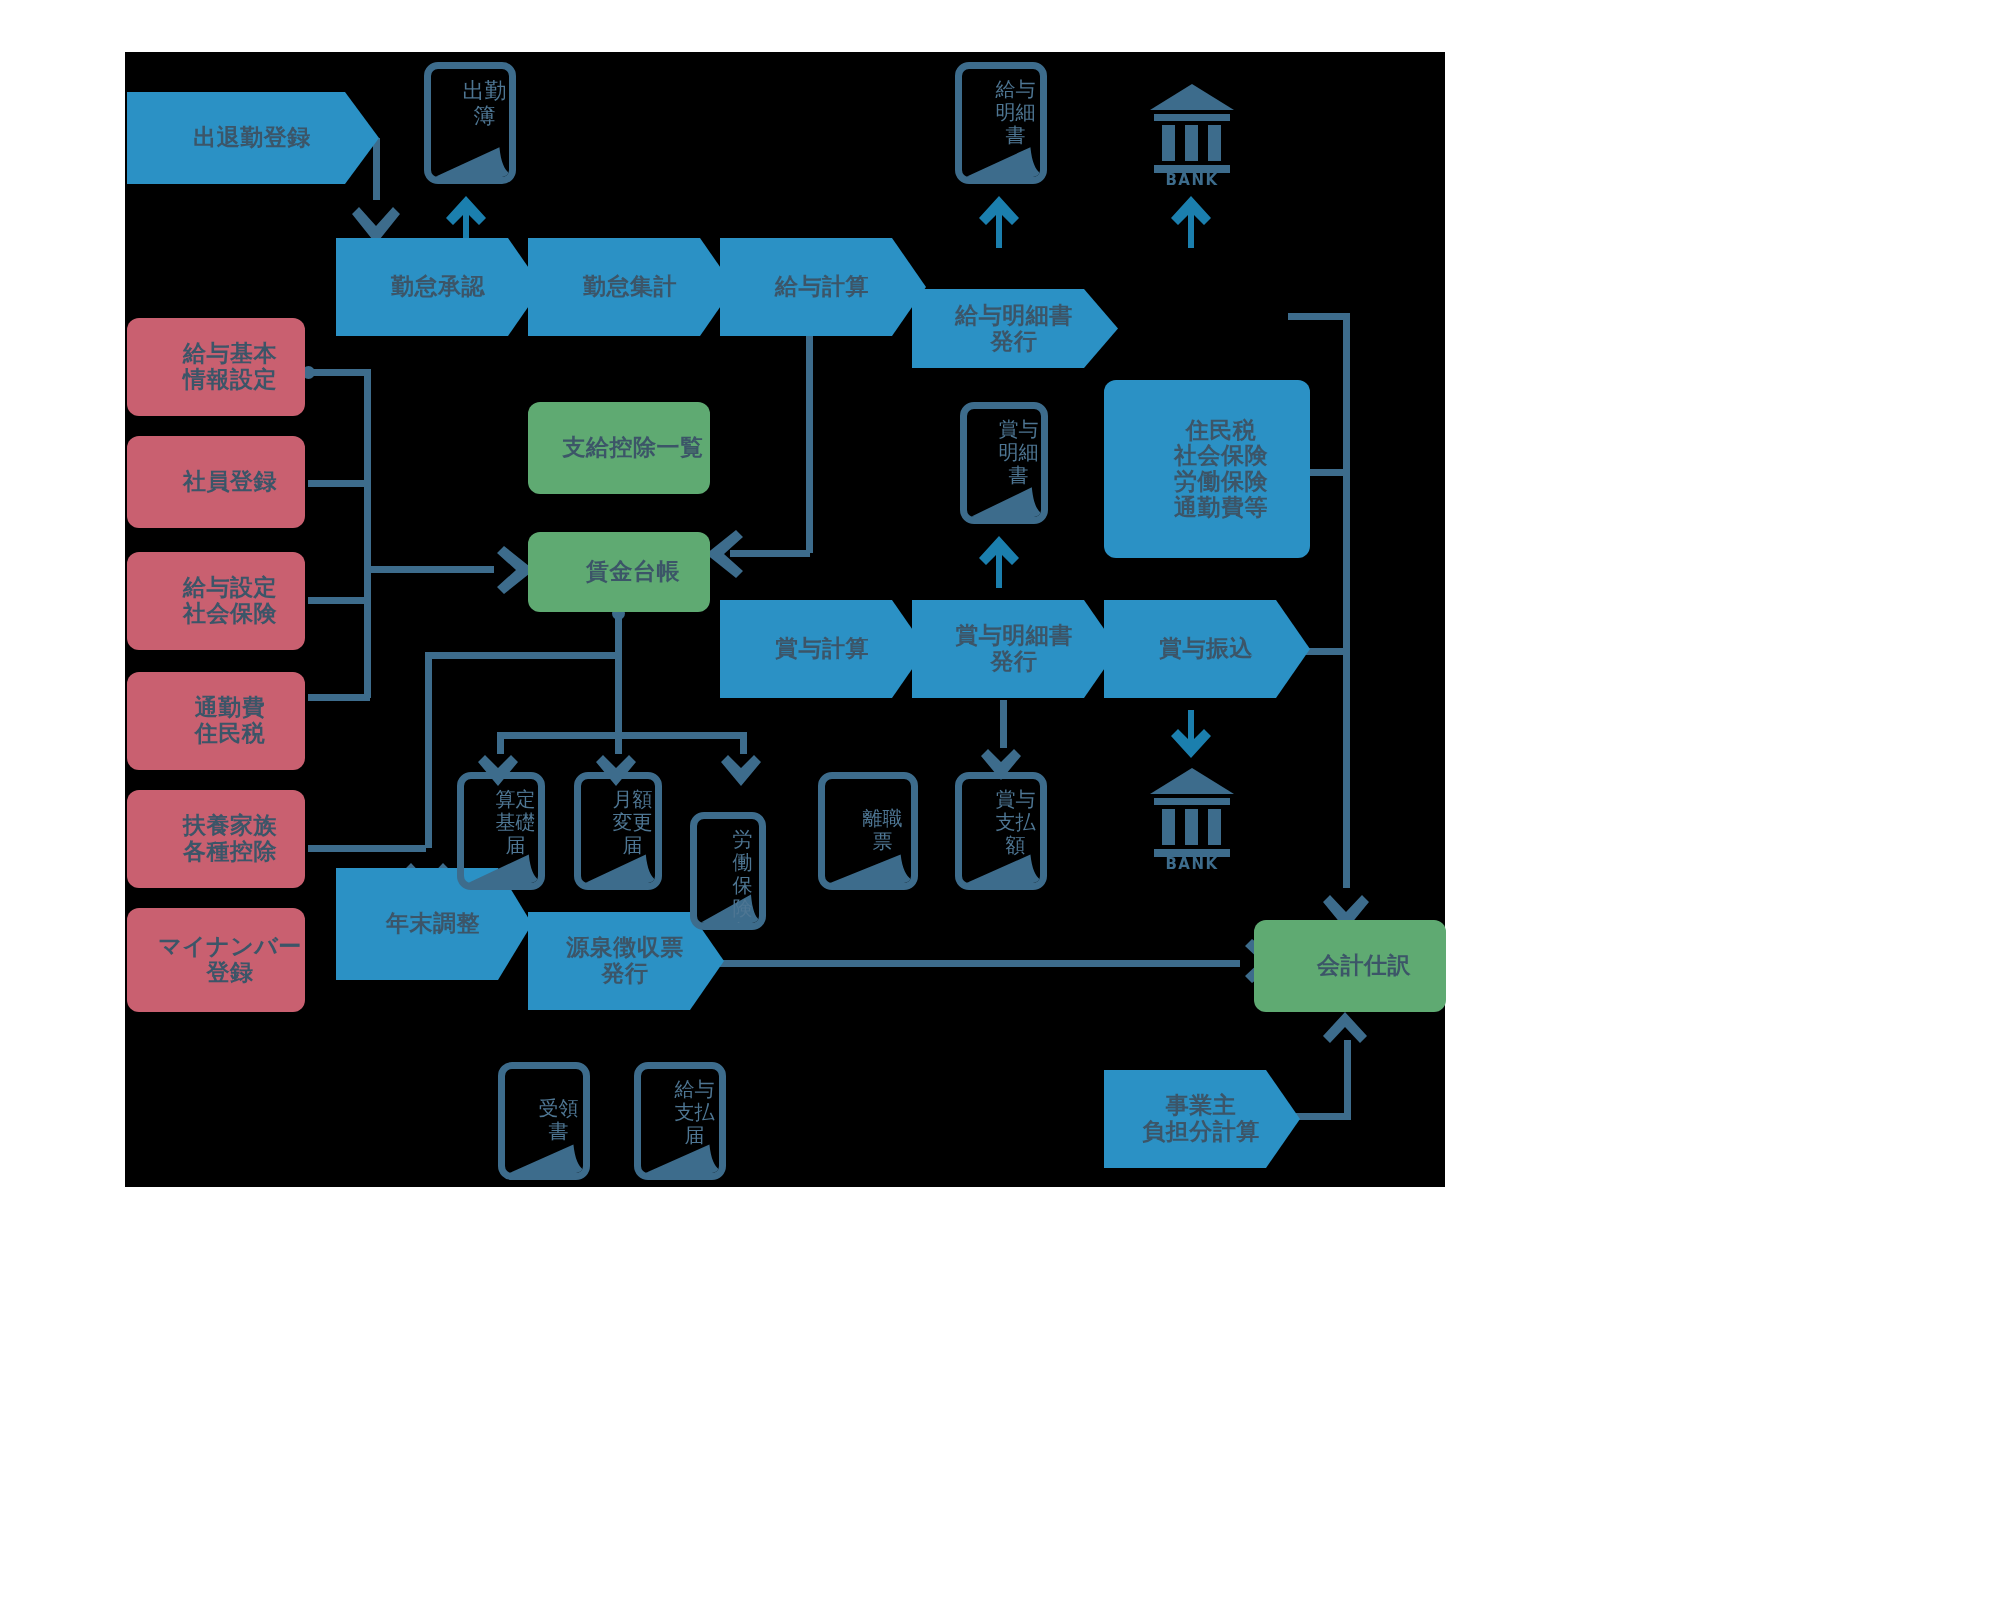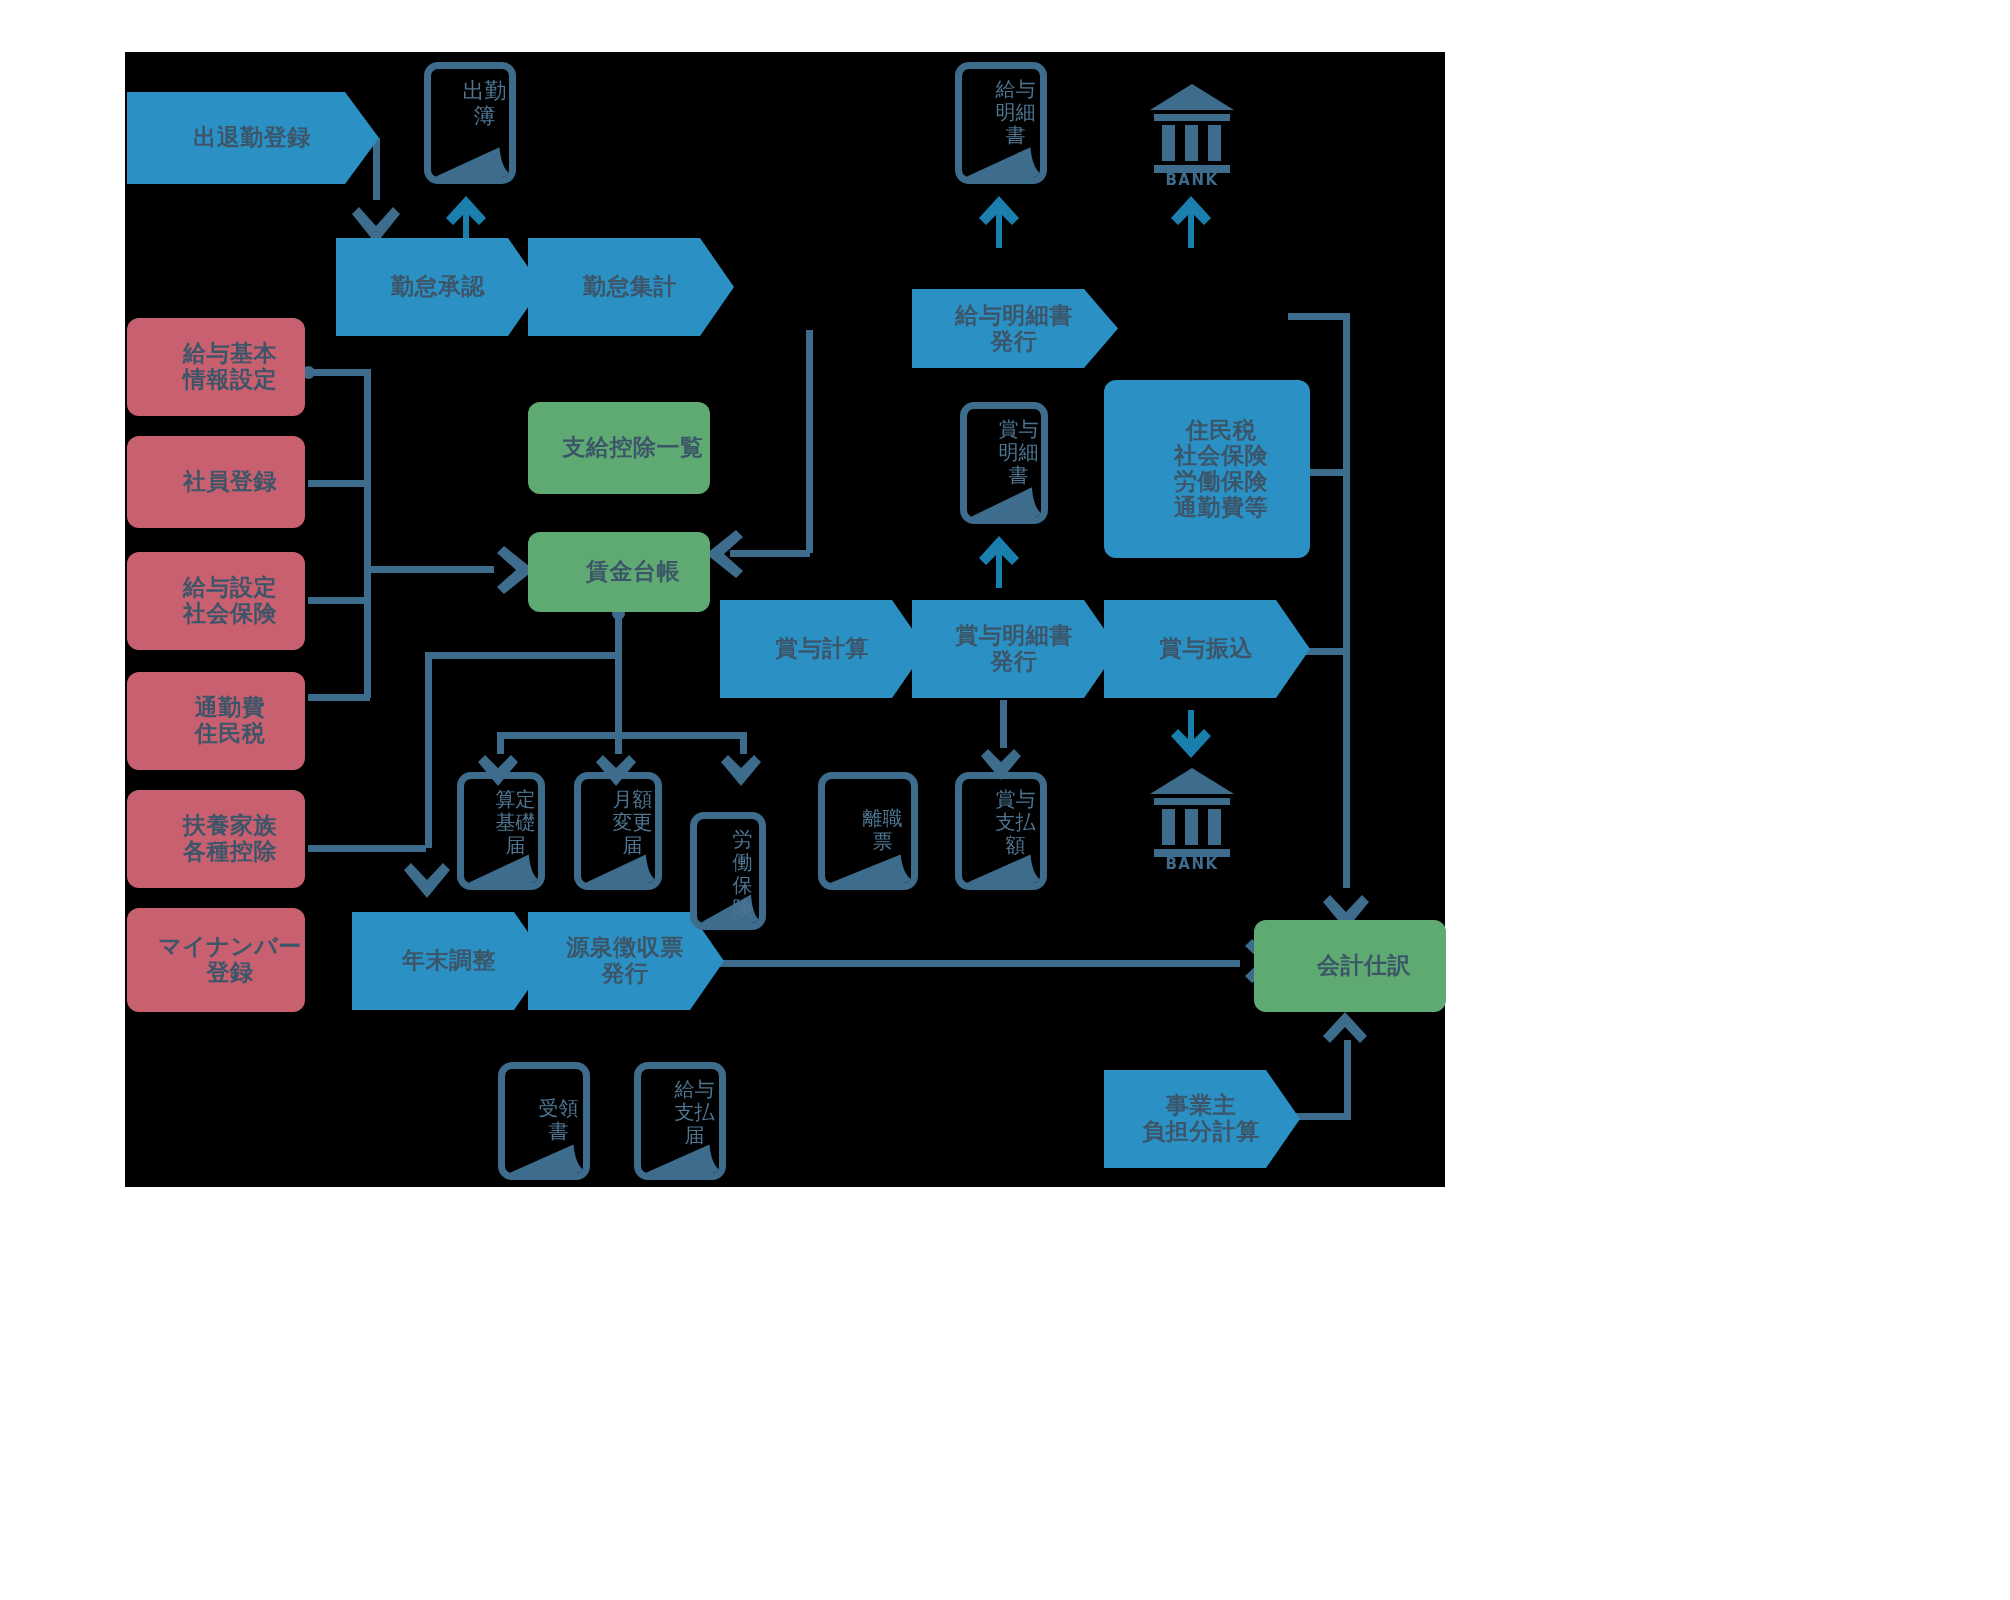"給与計算" div.node { html: none -> <div> <span>給与計算</span> </div> }
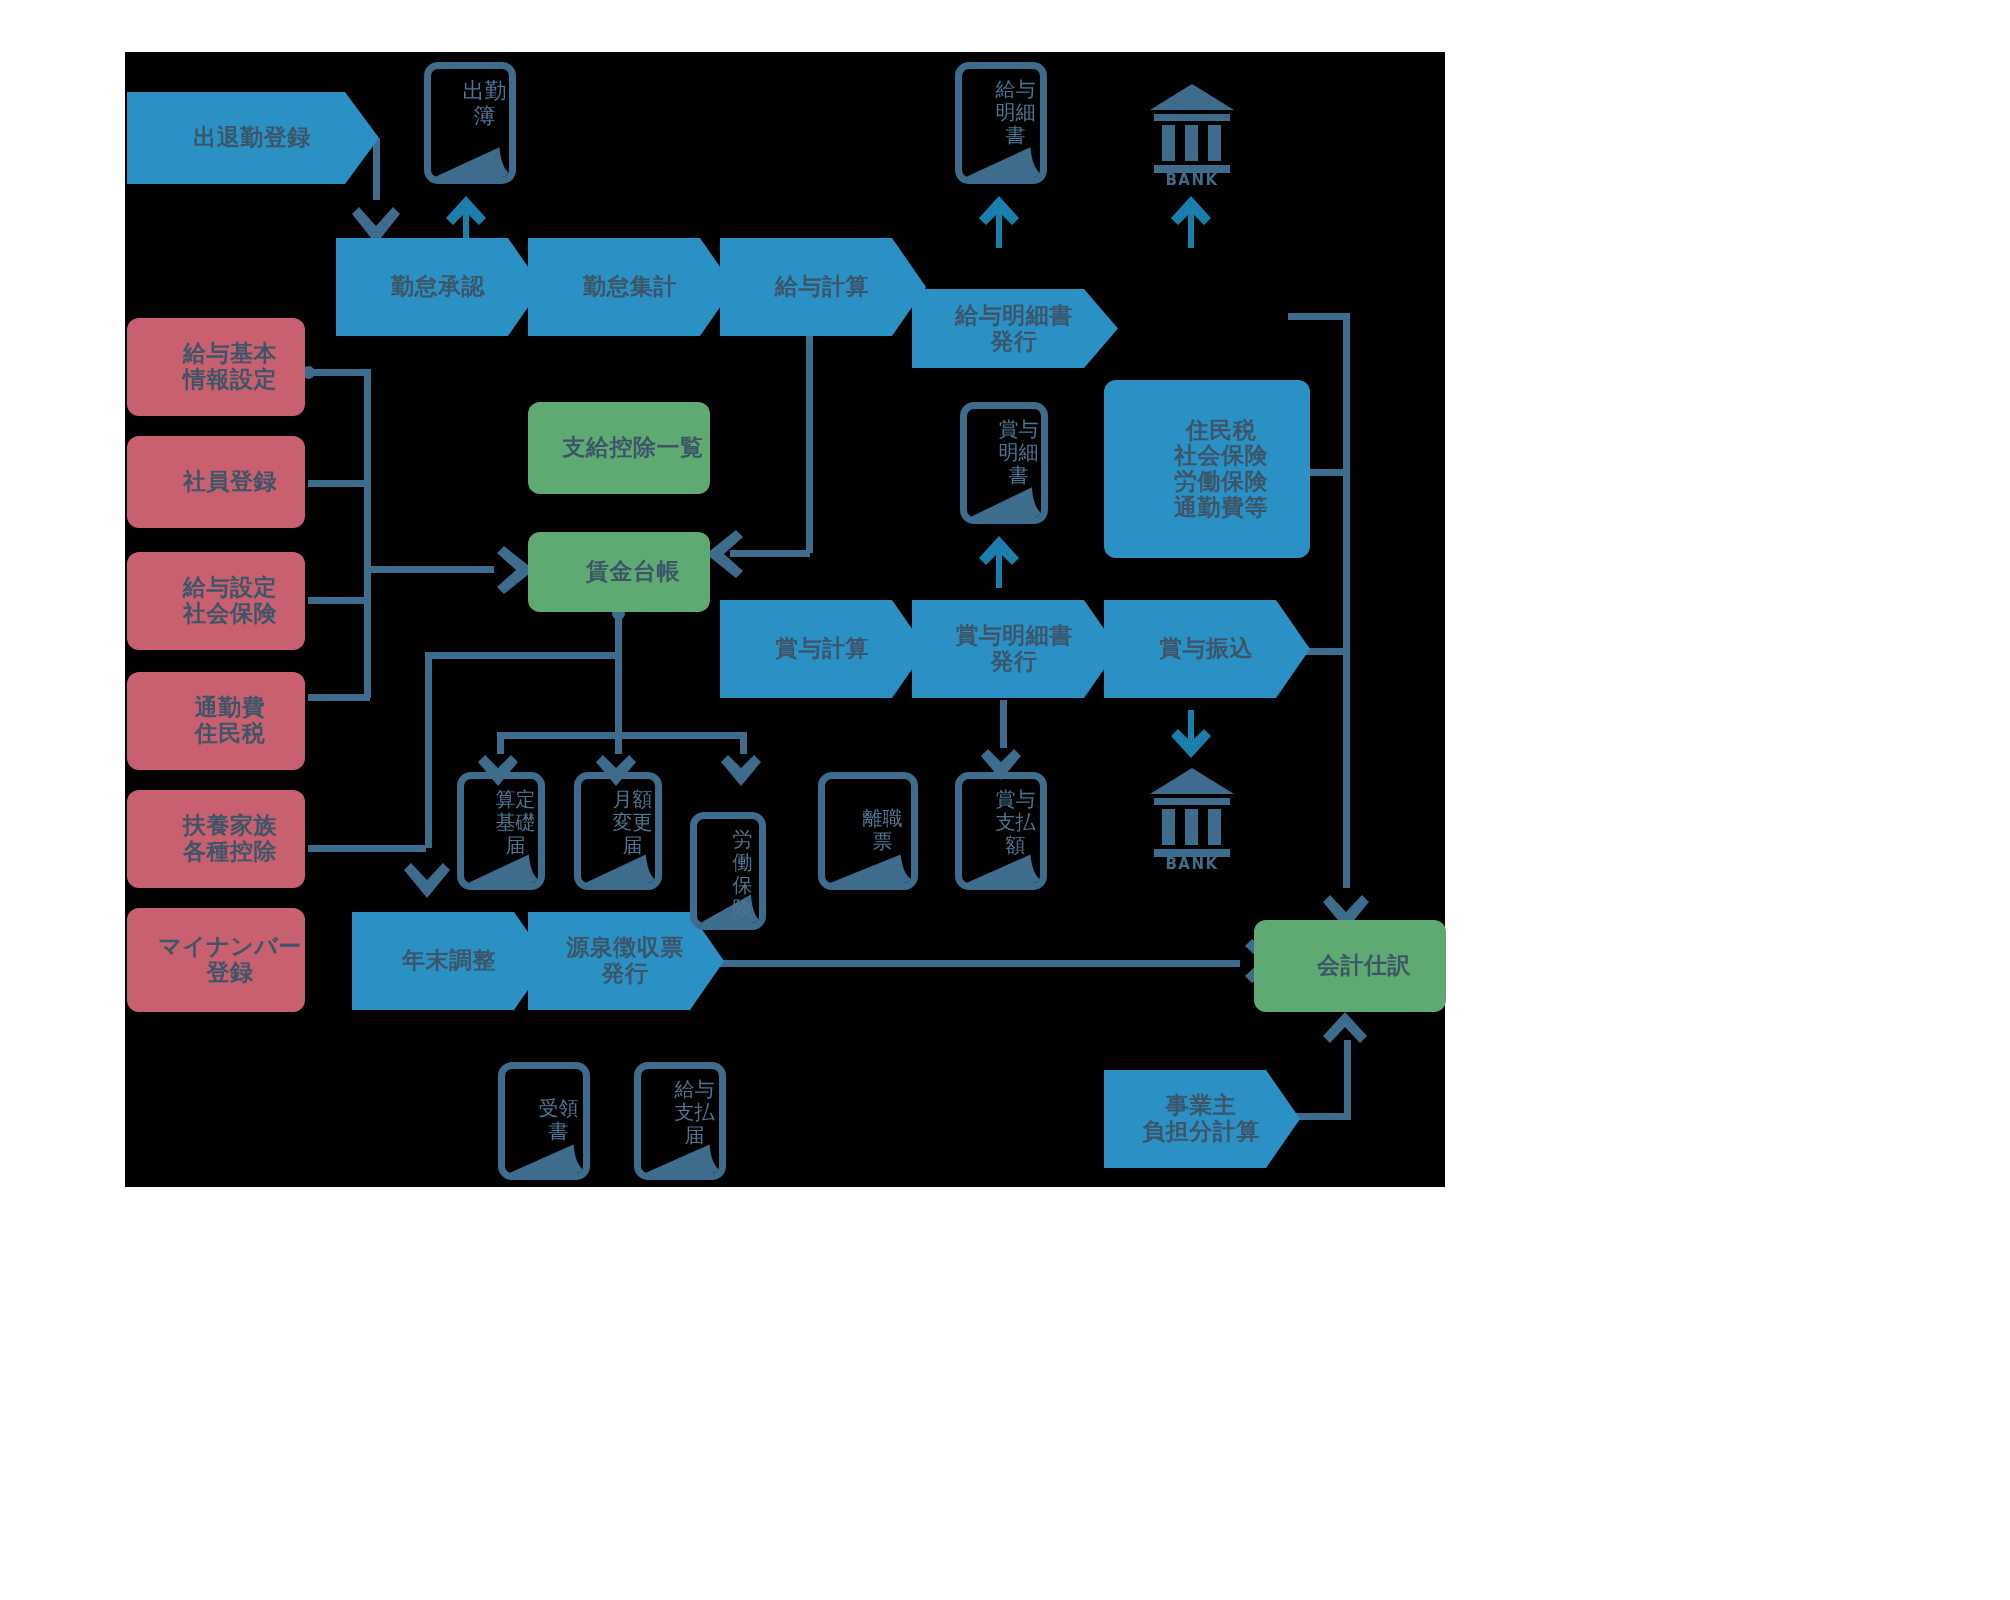"年末調整" div.node { height: 98px -> 112px; margin-left: 16px -> none; top: 912px -> 868px }
